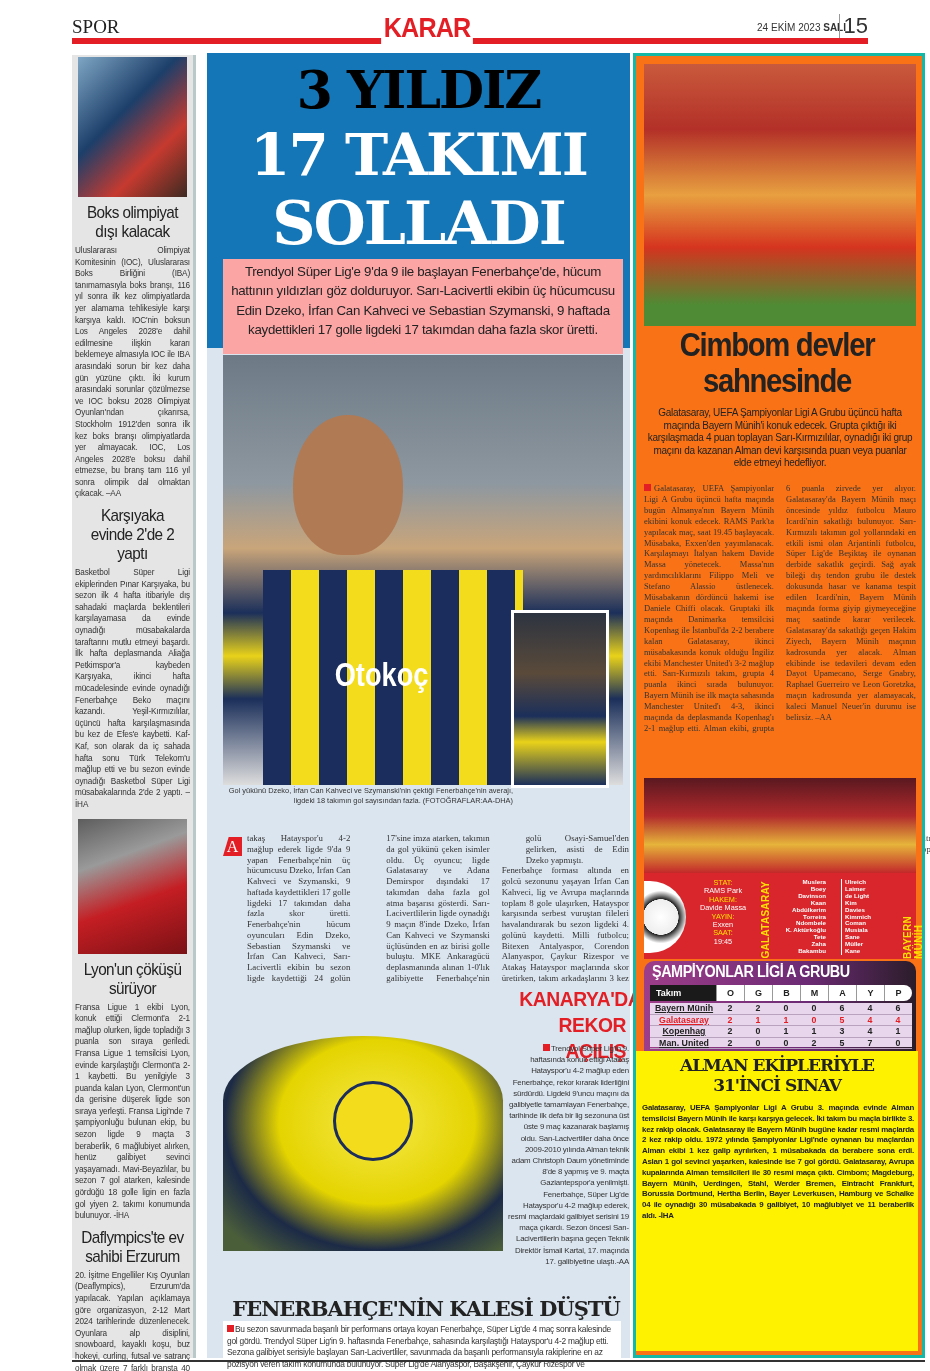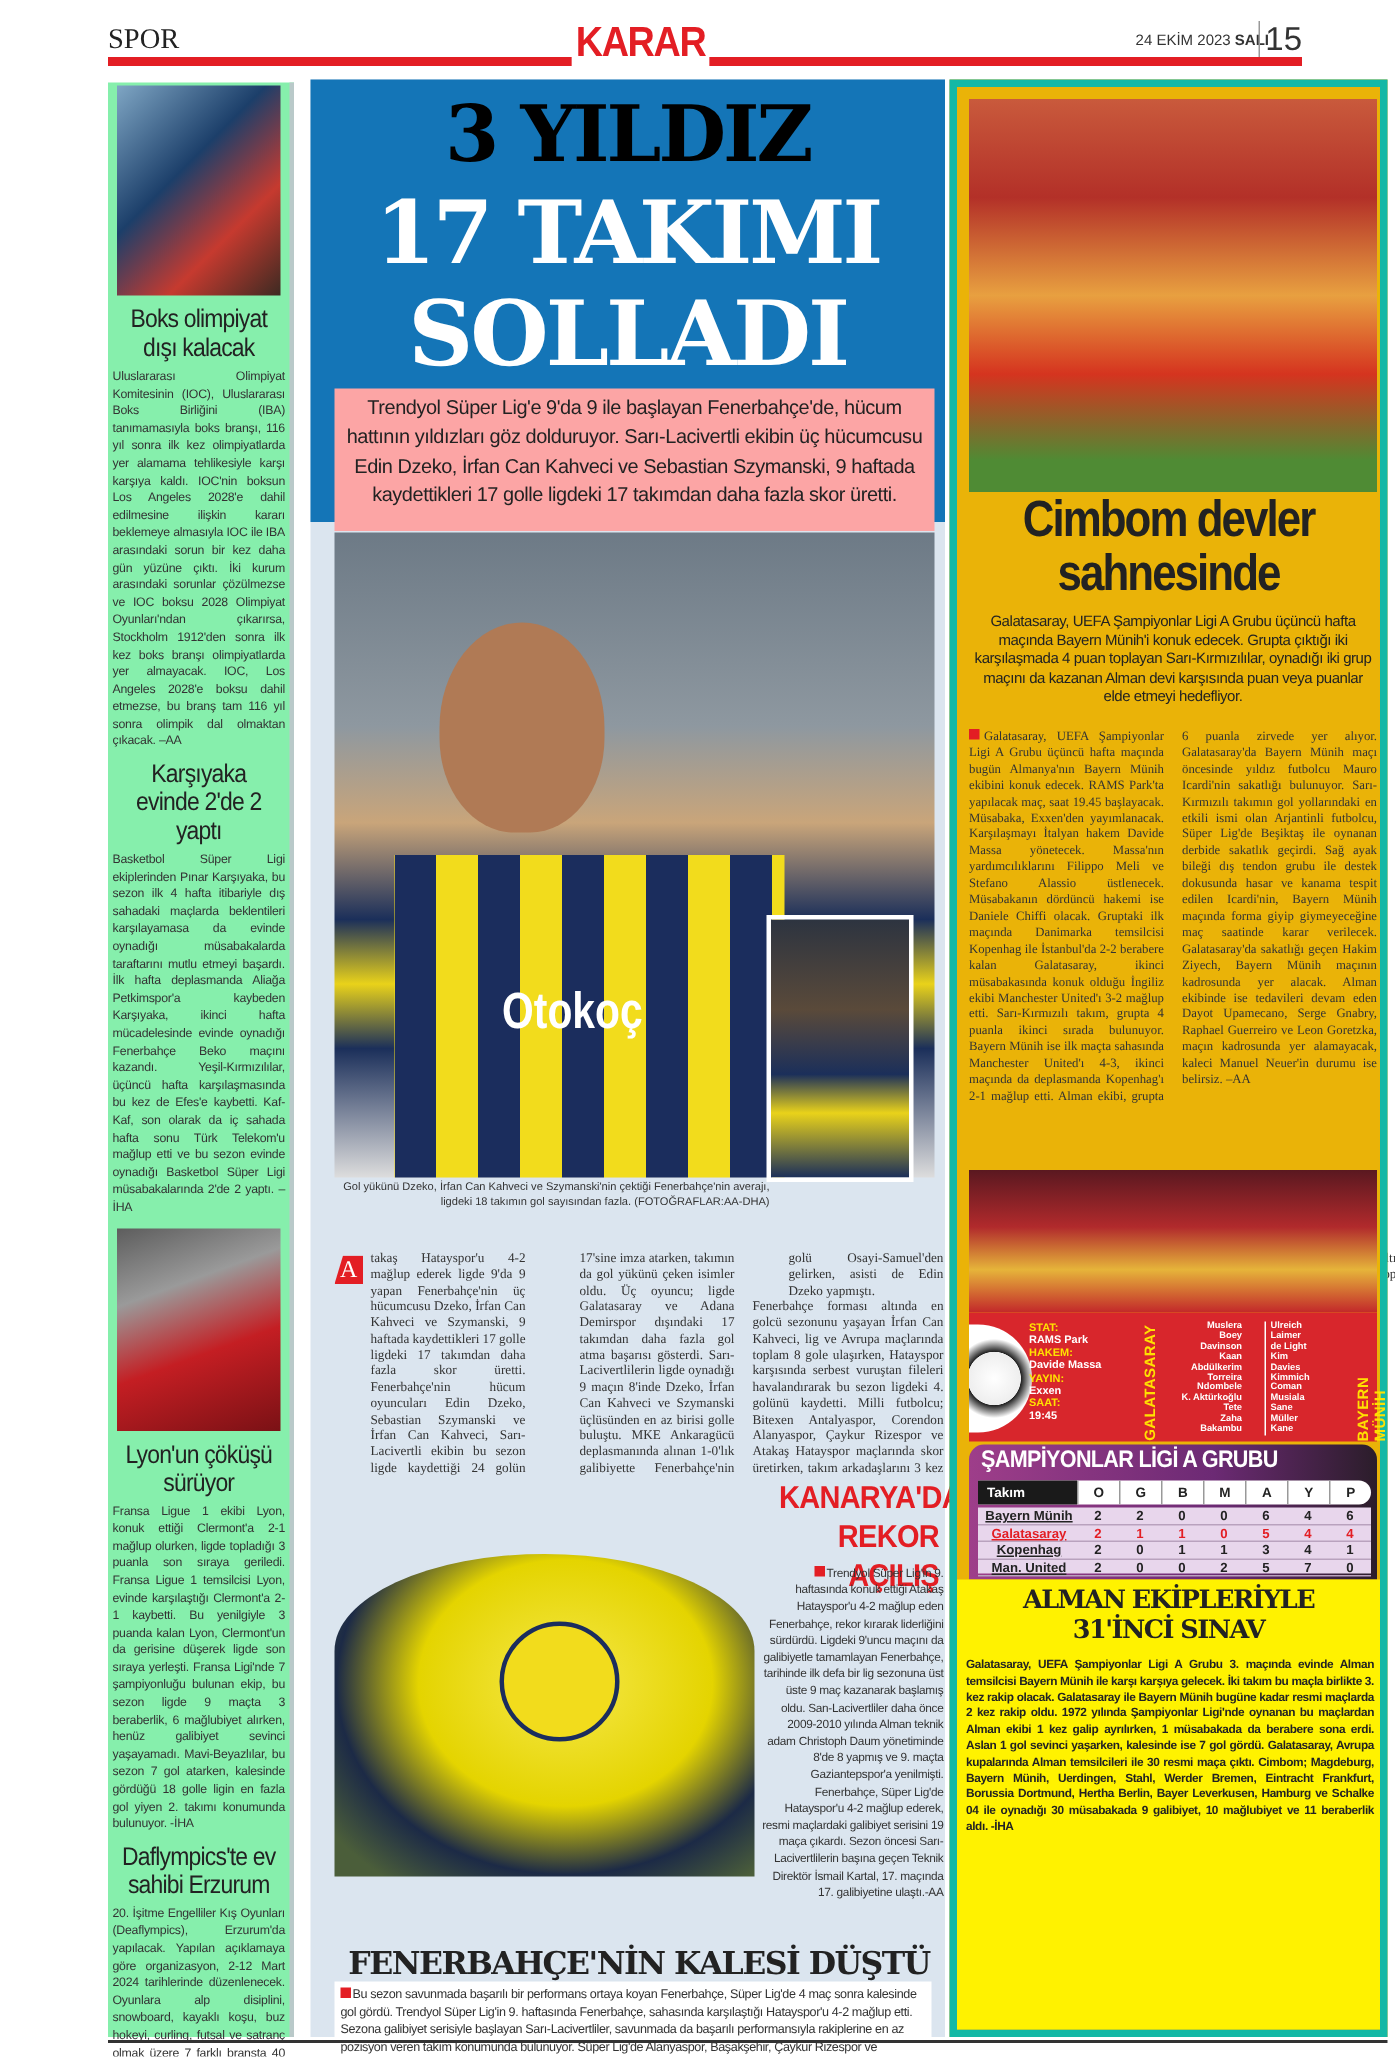"Boks olimpiyat dışı kalacak" .lcol { background: #86efac -> #e5e5e5 }
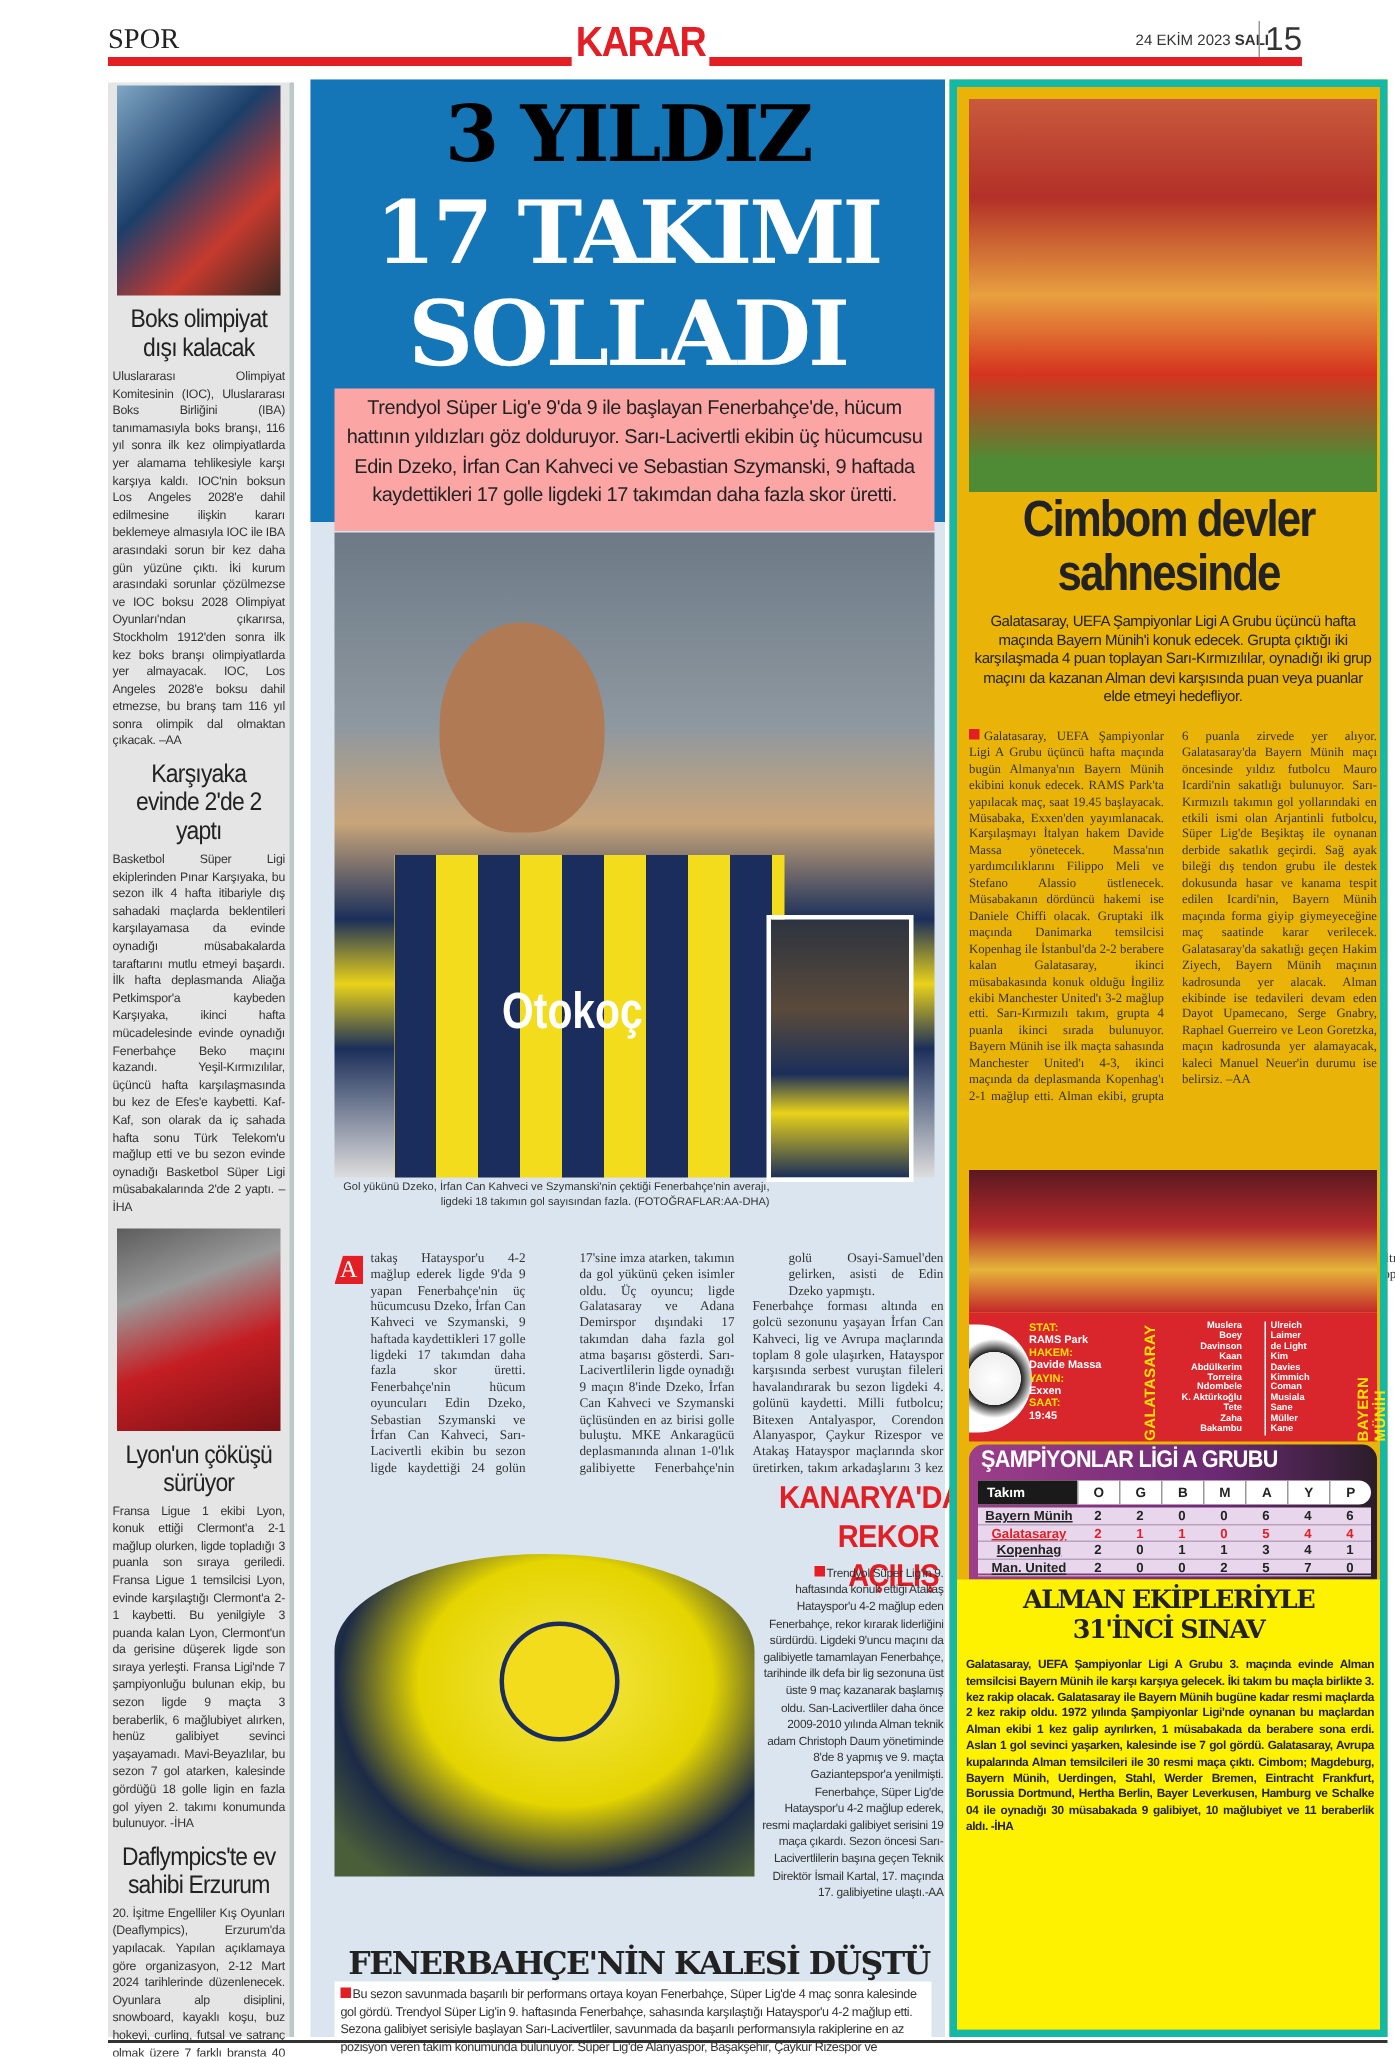"Cimbom devler sahnesinde" .rcol { background: #eab308 -> #f97316; border: 5px solid #14b8a6 -> 3px solid #14b8a6 }
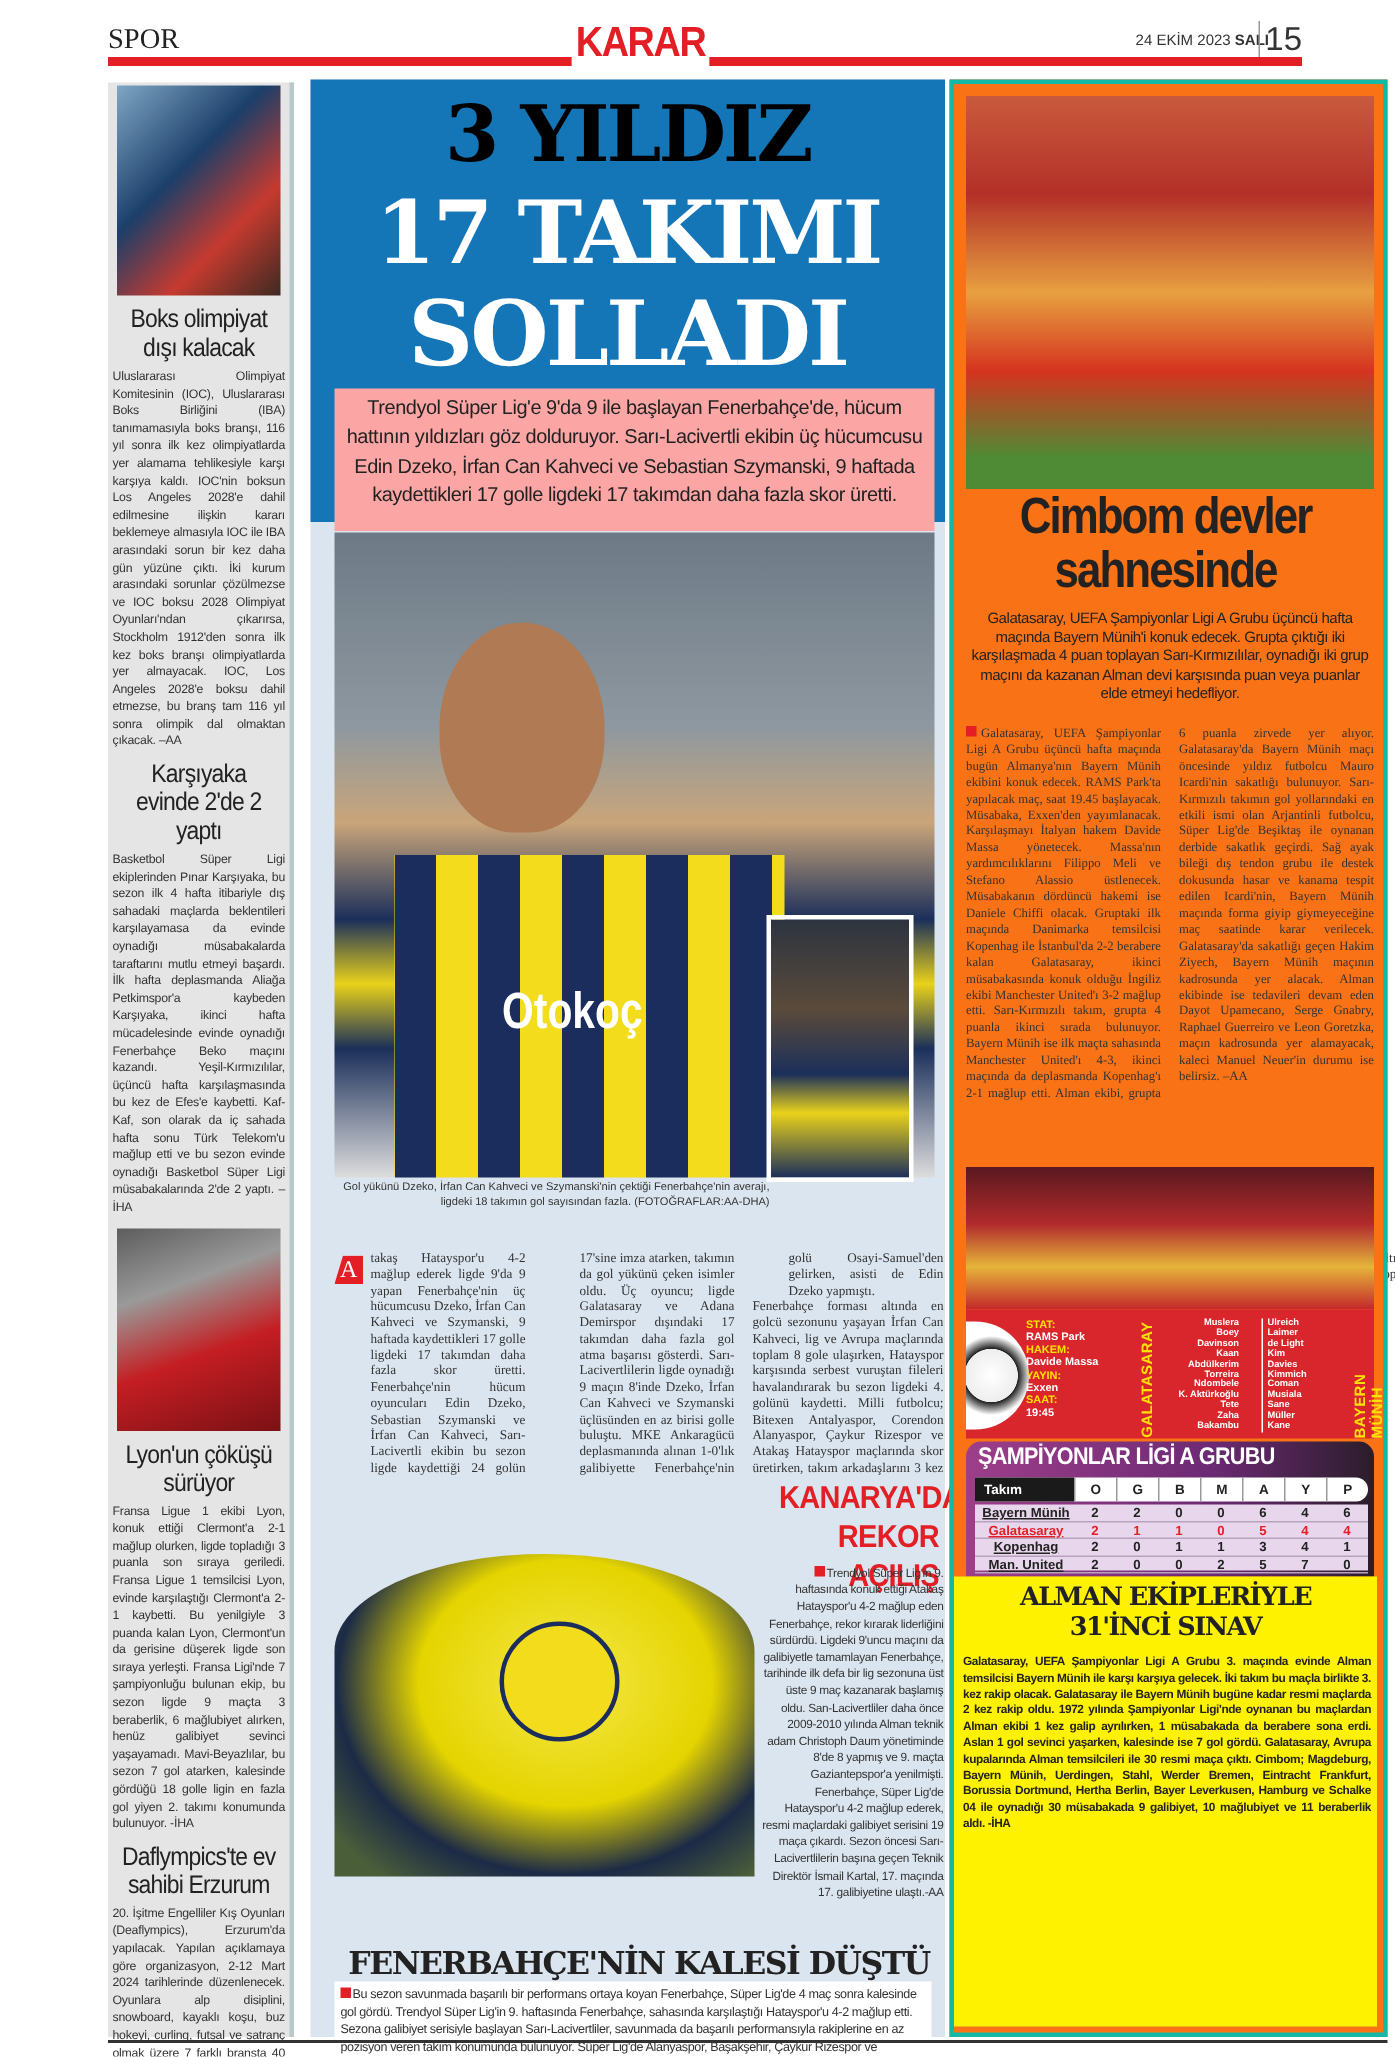"STAT:" .info .meta { font-weight: bold -> normal; text-align: none -> center }
